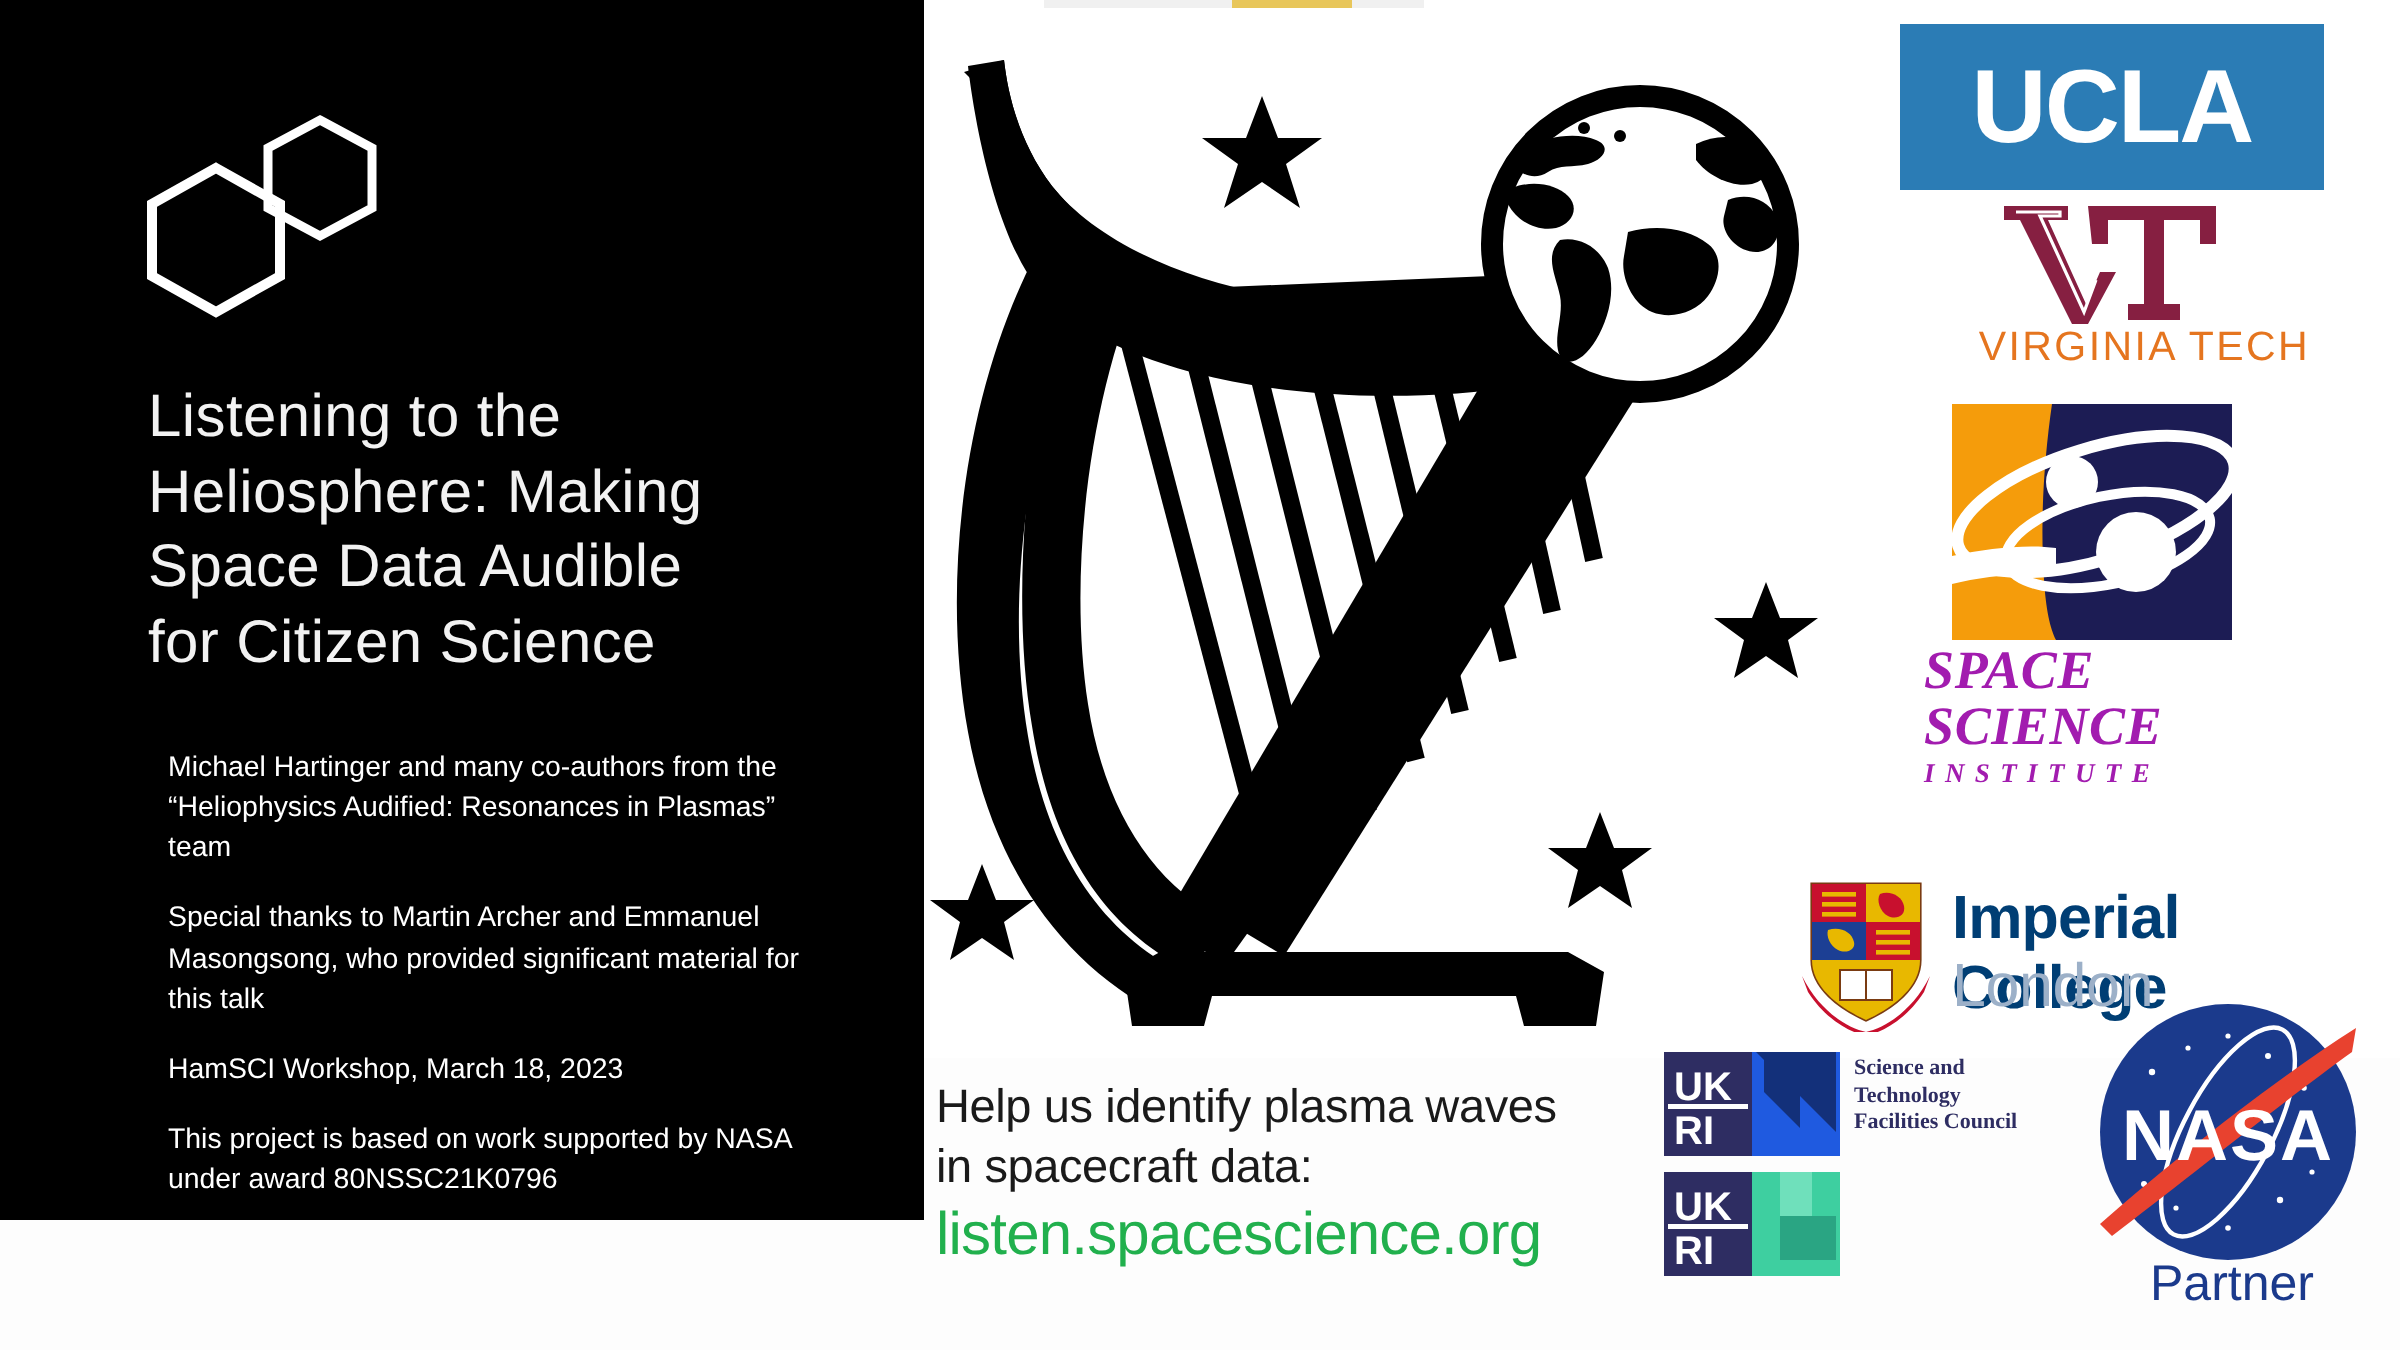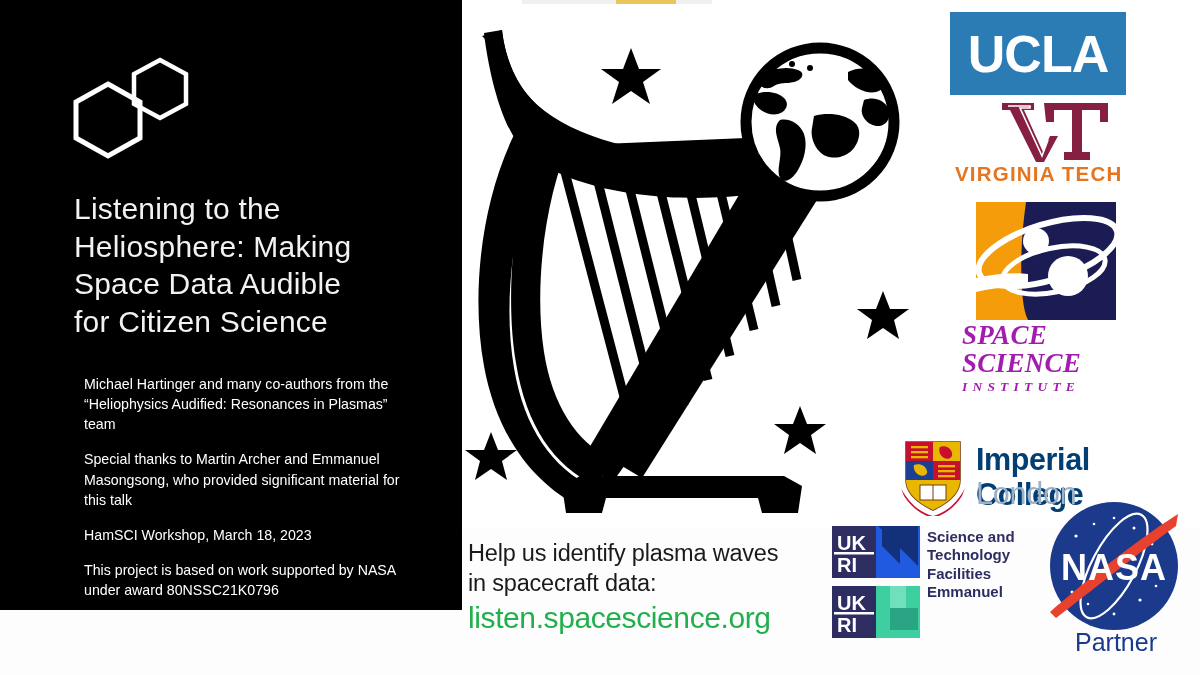"UCLA" .ucla-box { width: 176px -> 212px }
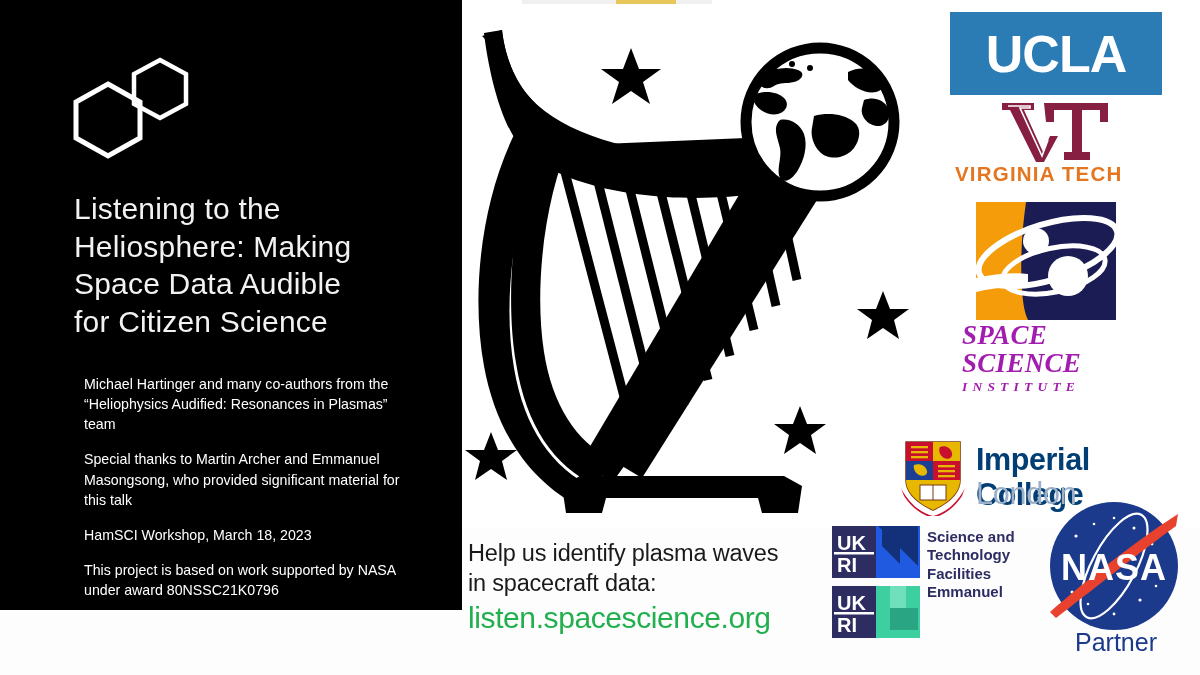"VIRGINIA TECH" .vt-name { font-weight: 700 -> 400; text-align: left -> right }
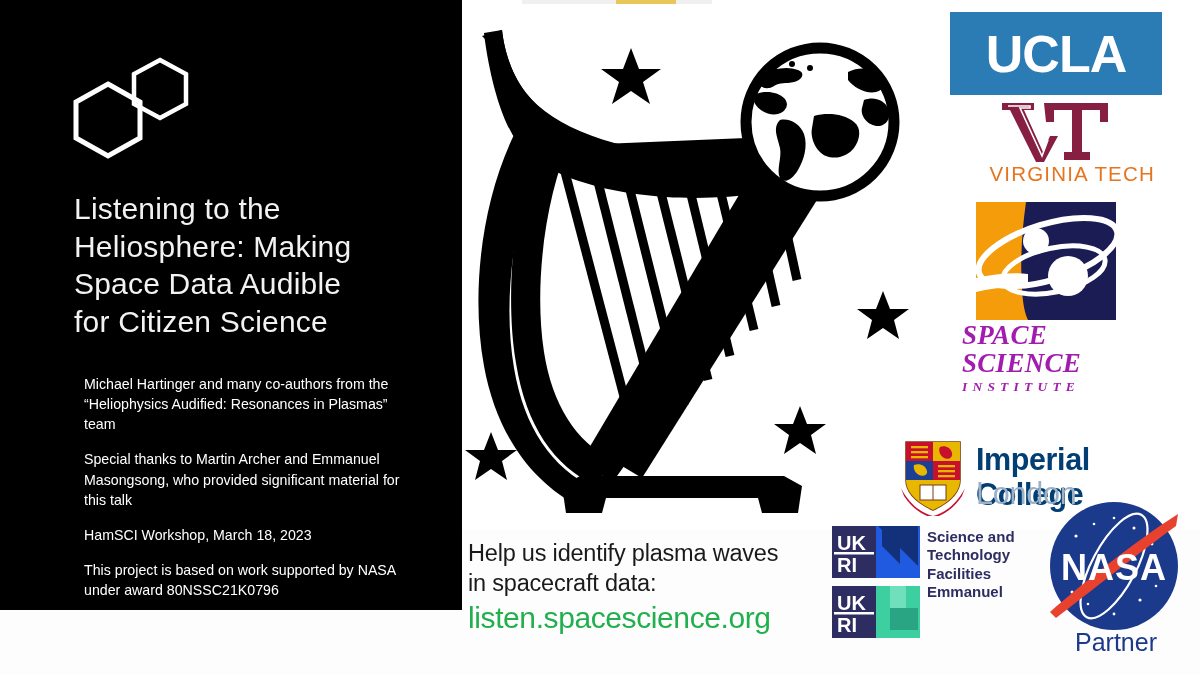"Science and" .ukri-cap { font-family: Liberation Sans, sans-serif -> Liberation Serif, serif; font-size: 15px -> 11px }
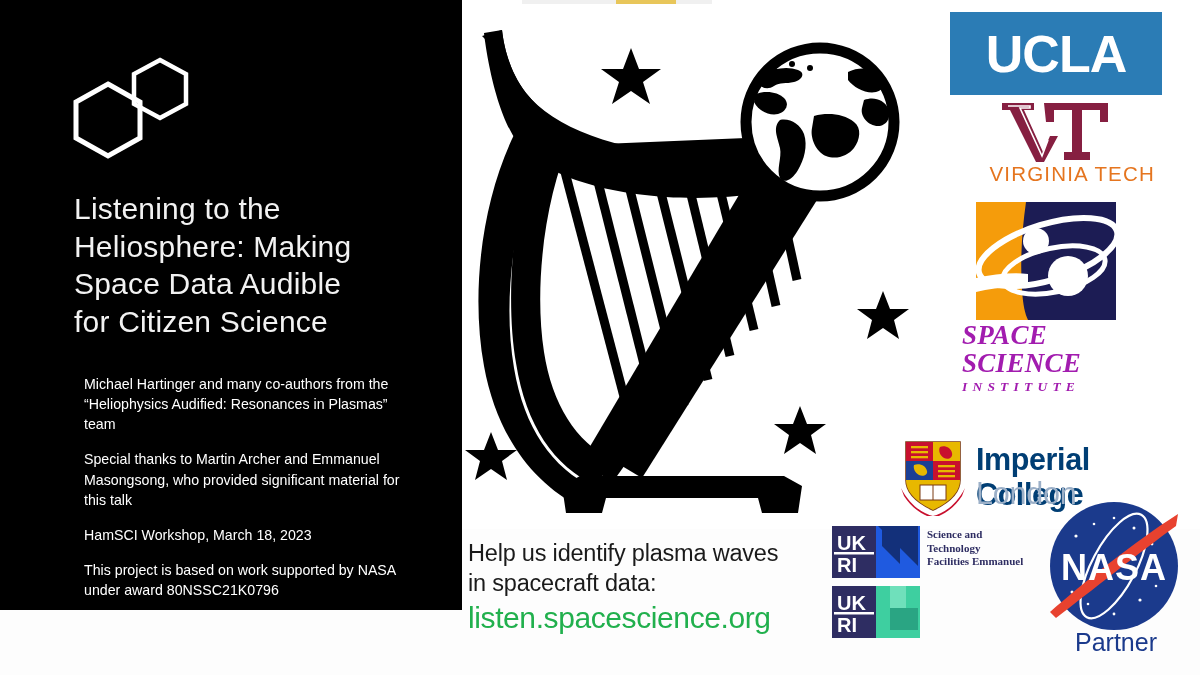"Facilities Emmanuel" div { text: Emmanuel -> Council }
